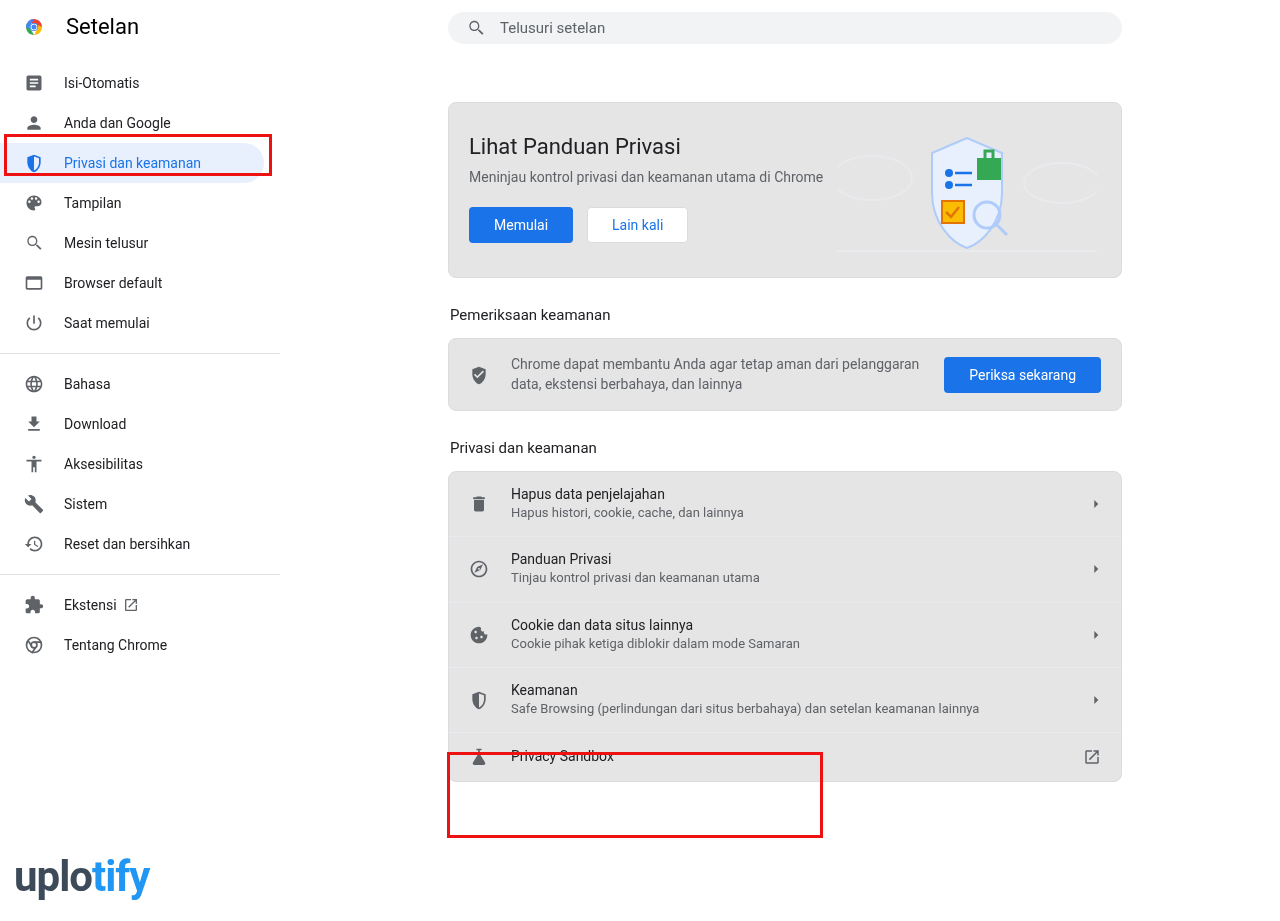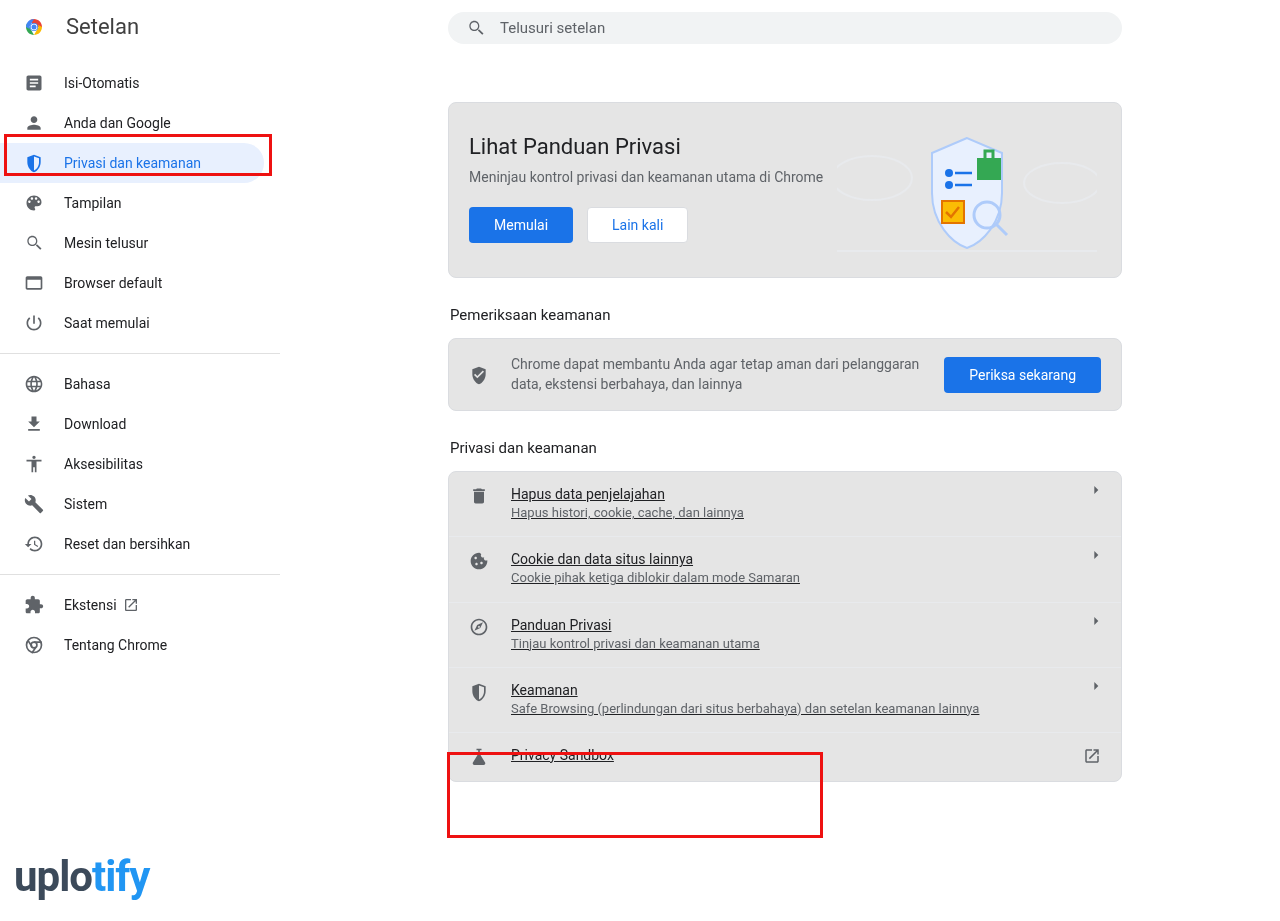"Setelan" .title-text { color: #404040 -> #000000 }
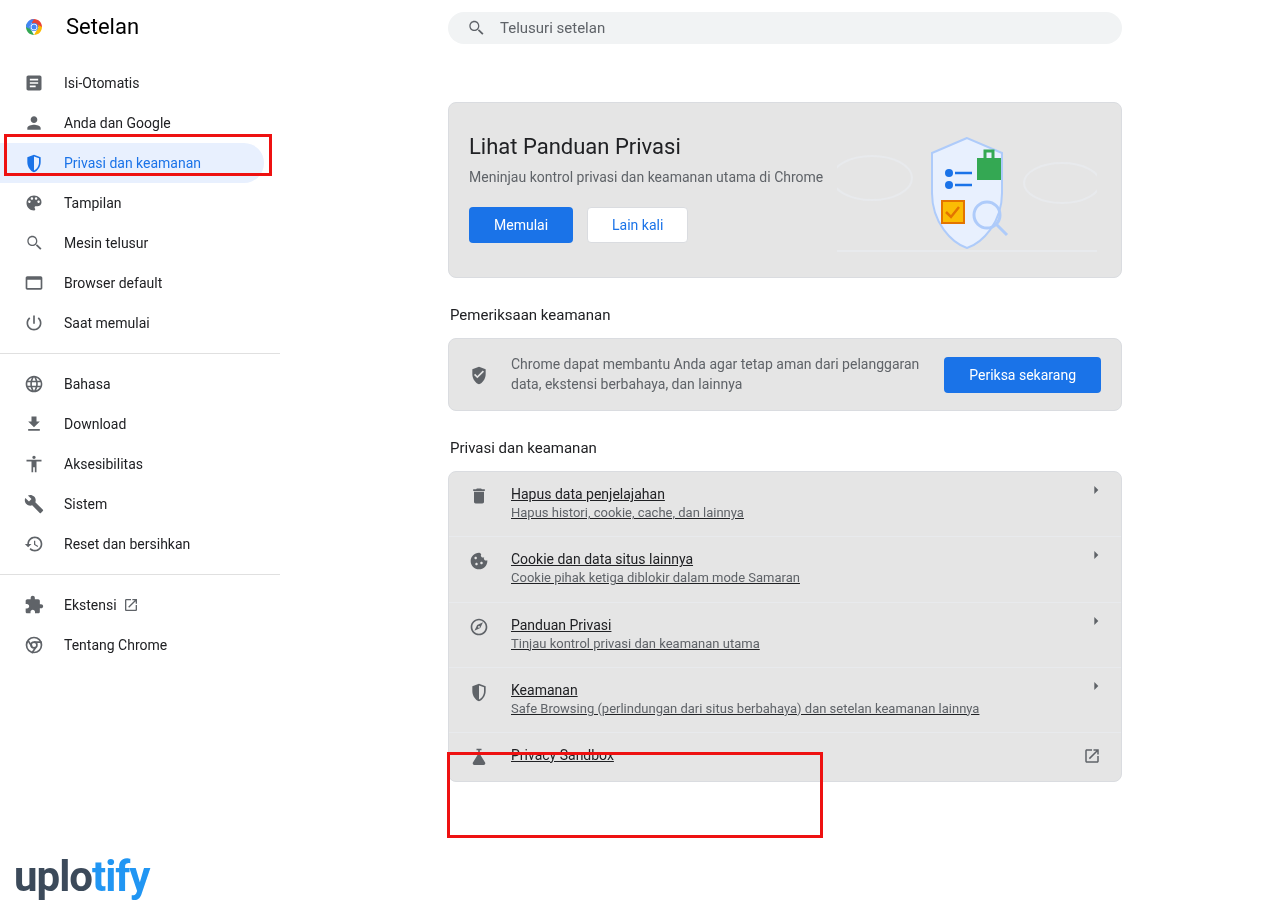"Hapus data penjelajahan" .row { align-items: none -> center; text-decoration: underline -> none }
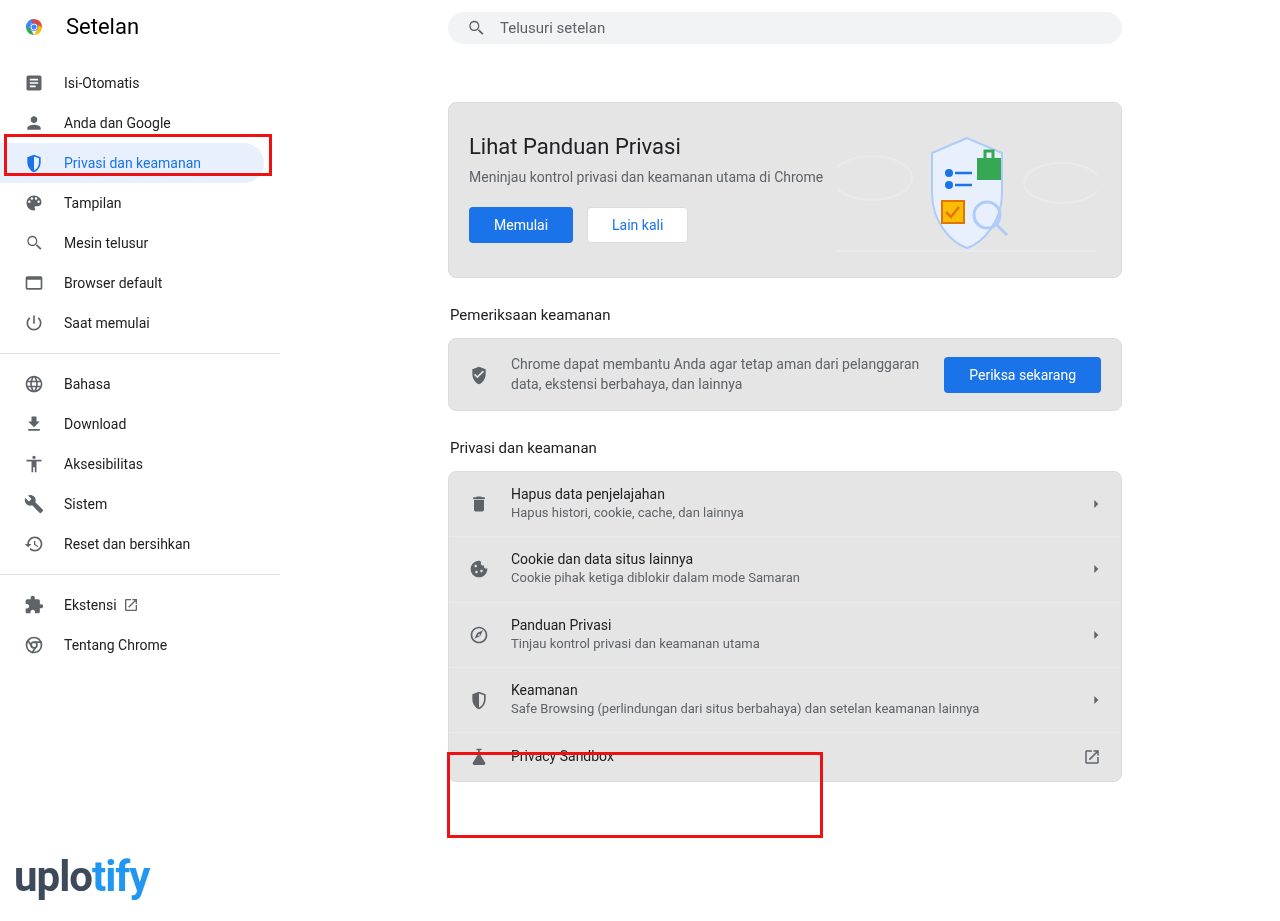"Cookie dan data situs lainnya" div.row { order: before "Panduan Privasi" -> after "Panduan Privasi" }
